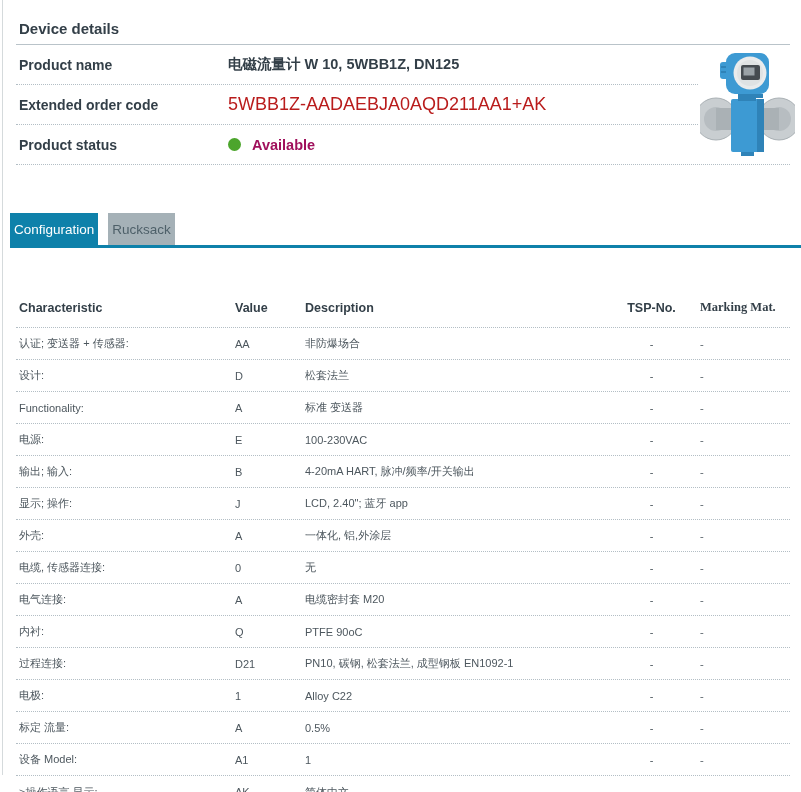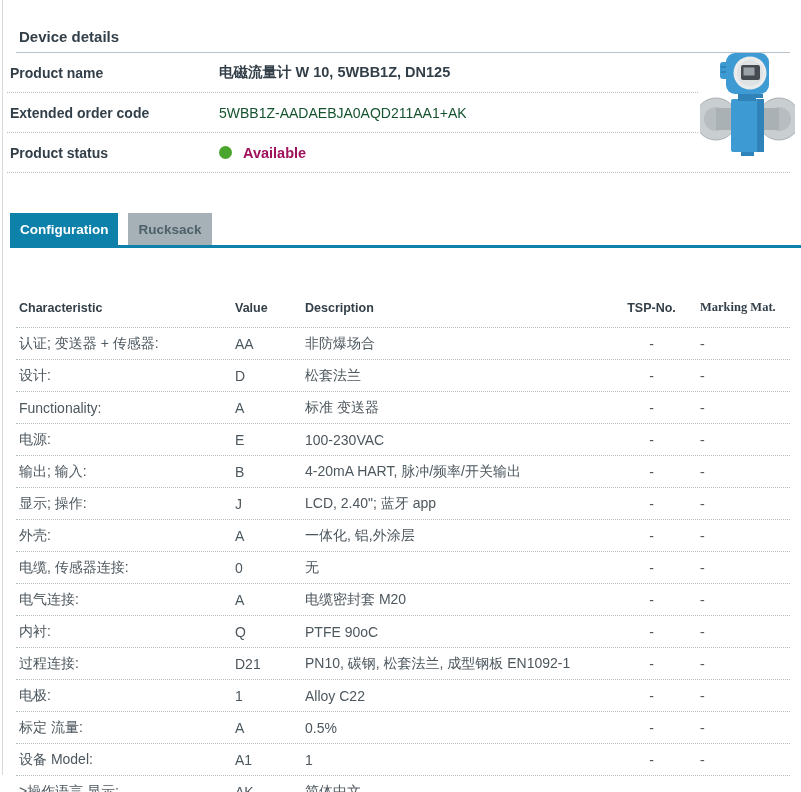"Device details" .dd-title { margin: 28px 11px 0 13px -> 20px 11px 0 13px }
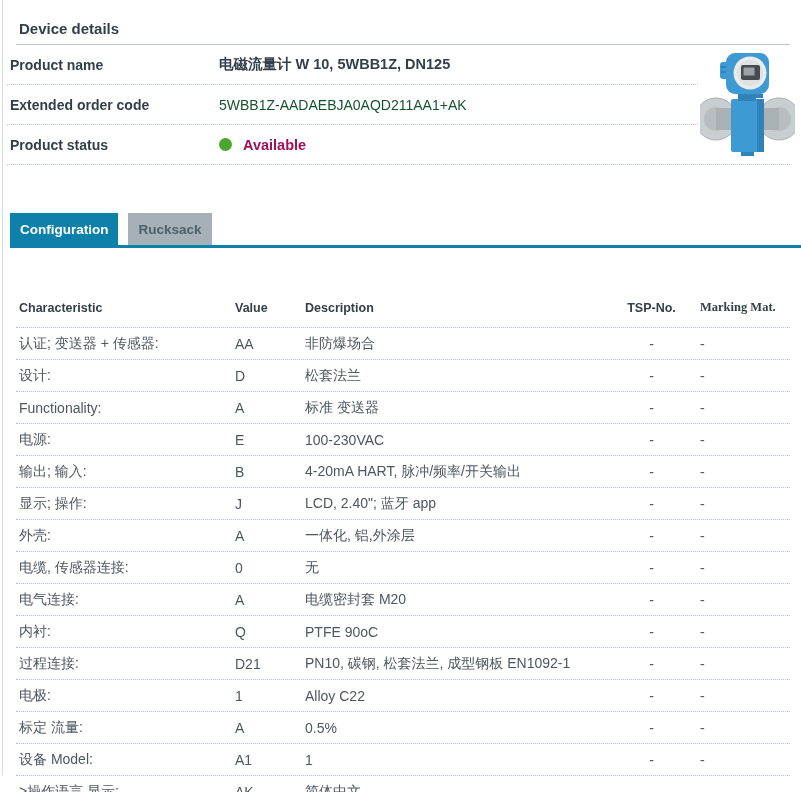"Product name" .drow { margin-left: 4px -> 13px }
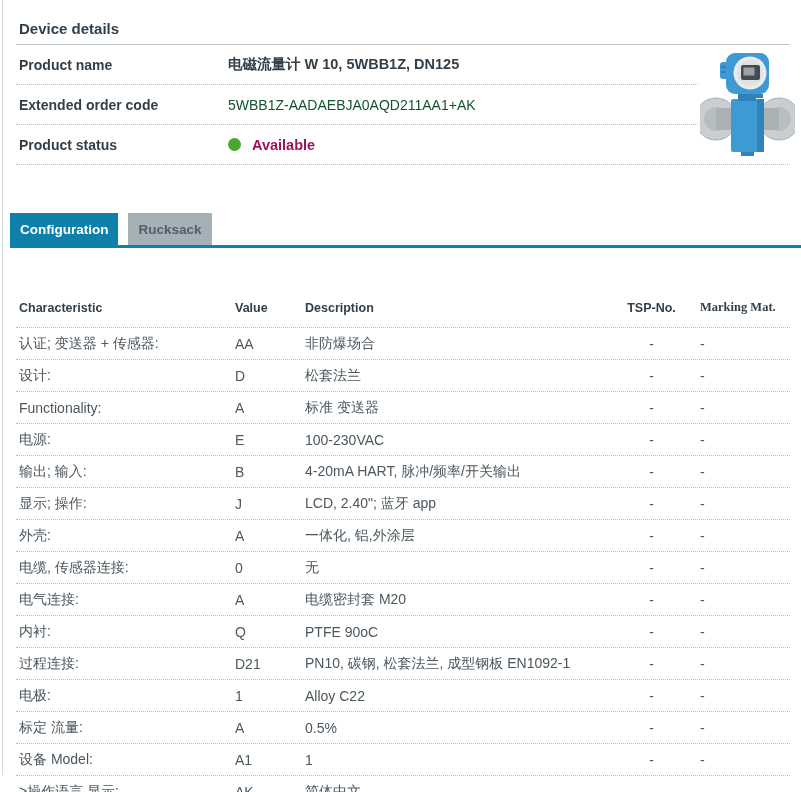"5WBB1Z-AADAEBJA0AQD211AA1+AK" .dvalue { color: #14532d -> #b91c1c; font-size: 14px -> 18px }
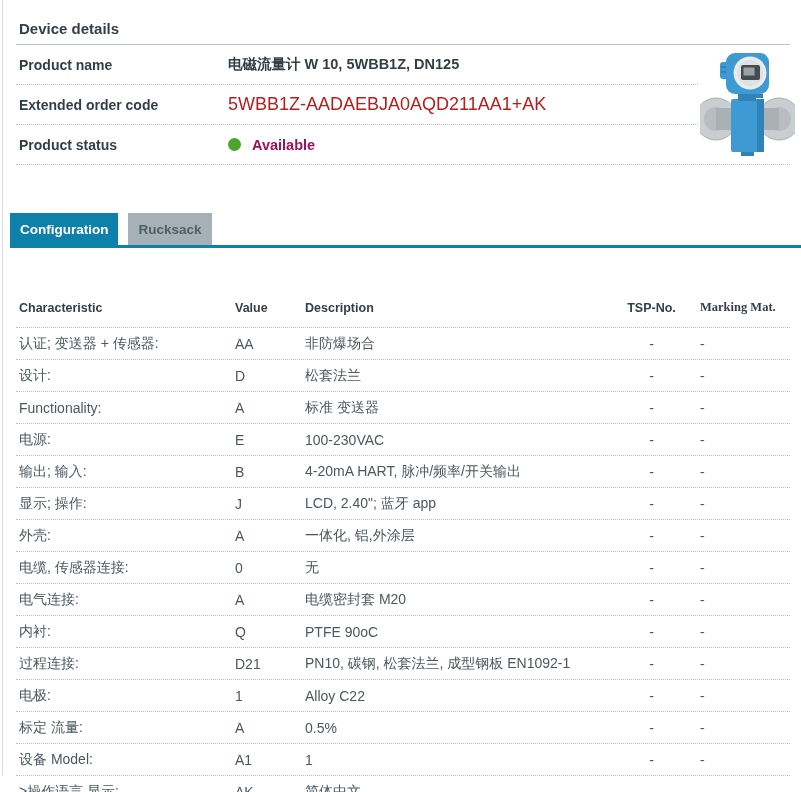"Configuration" .tab { font-weight: 700 -> 400; padding: 0 10px -> 0 4px }
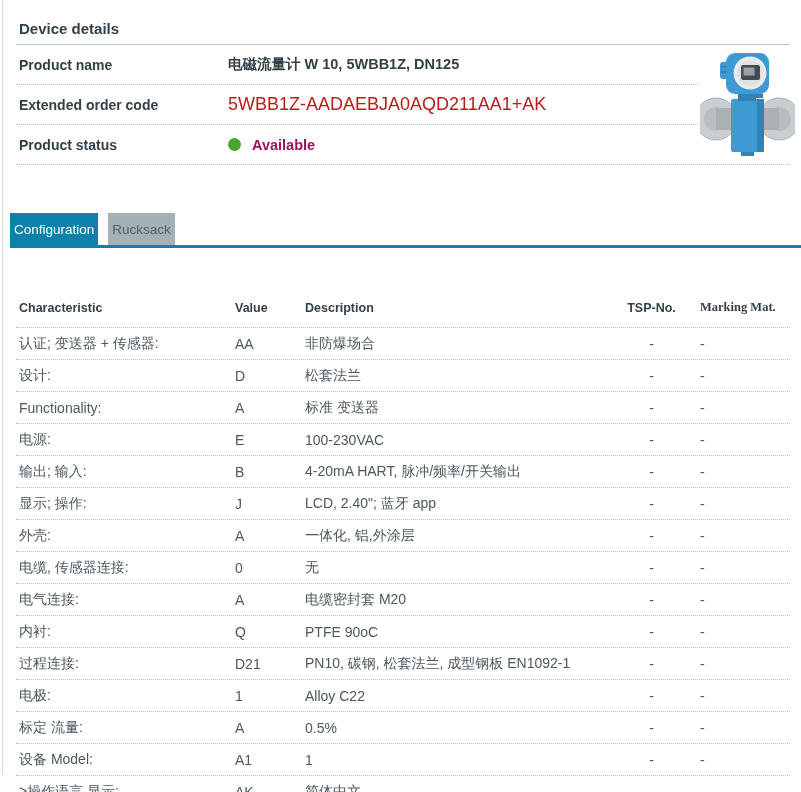"认证; 变送器 + 传感器:" .trow { font-size: 14px -> 11px }
